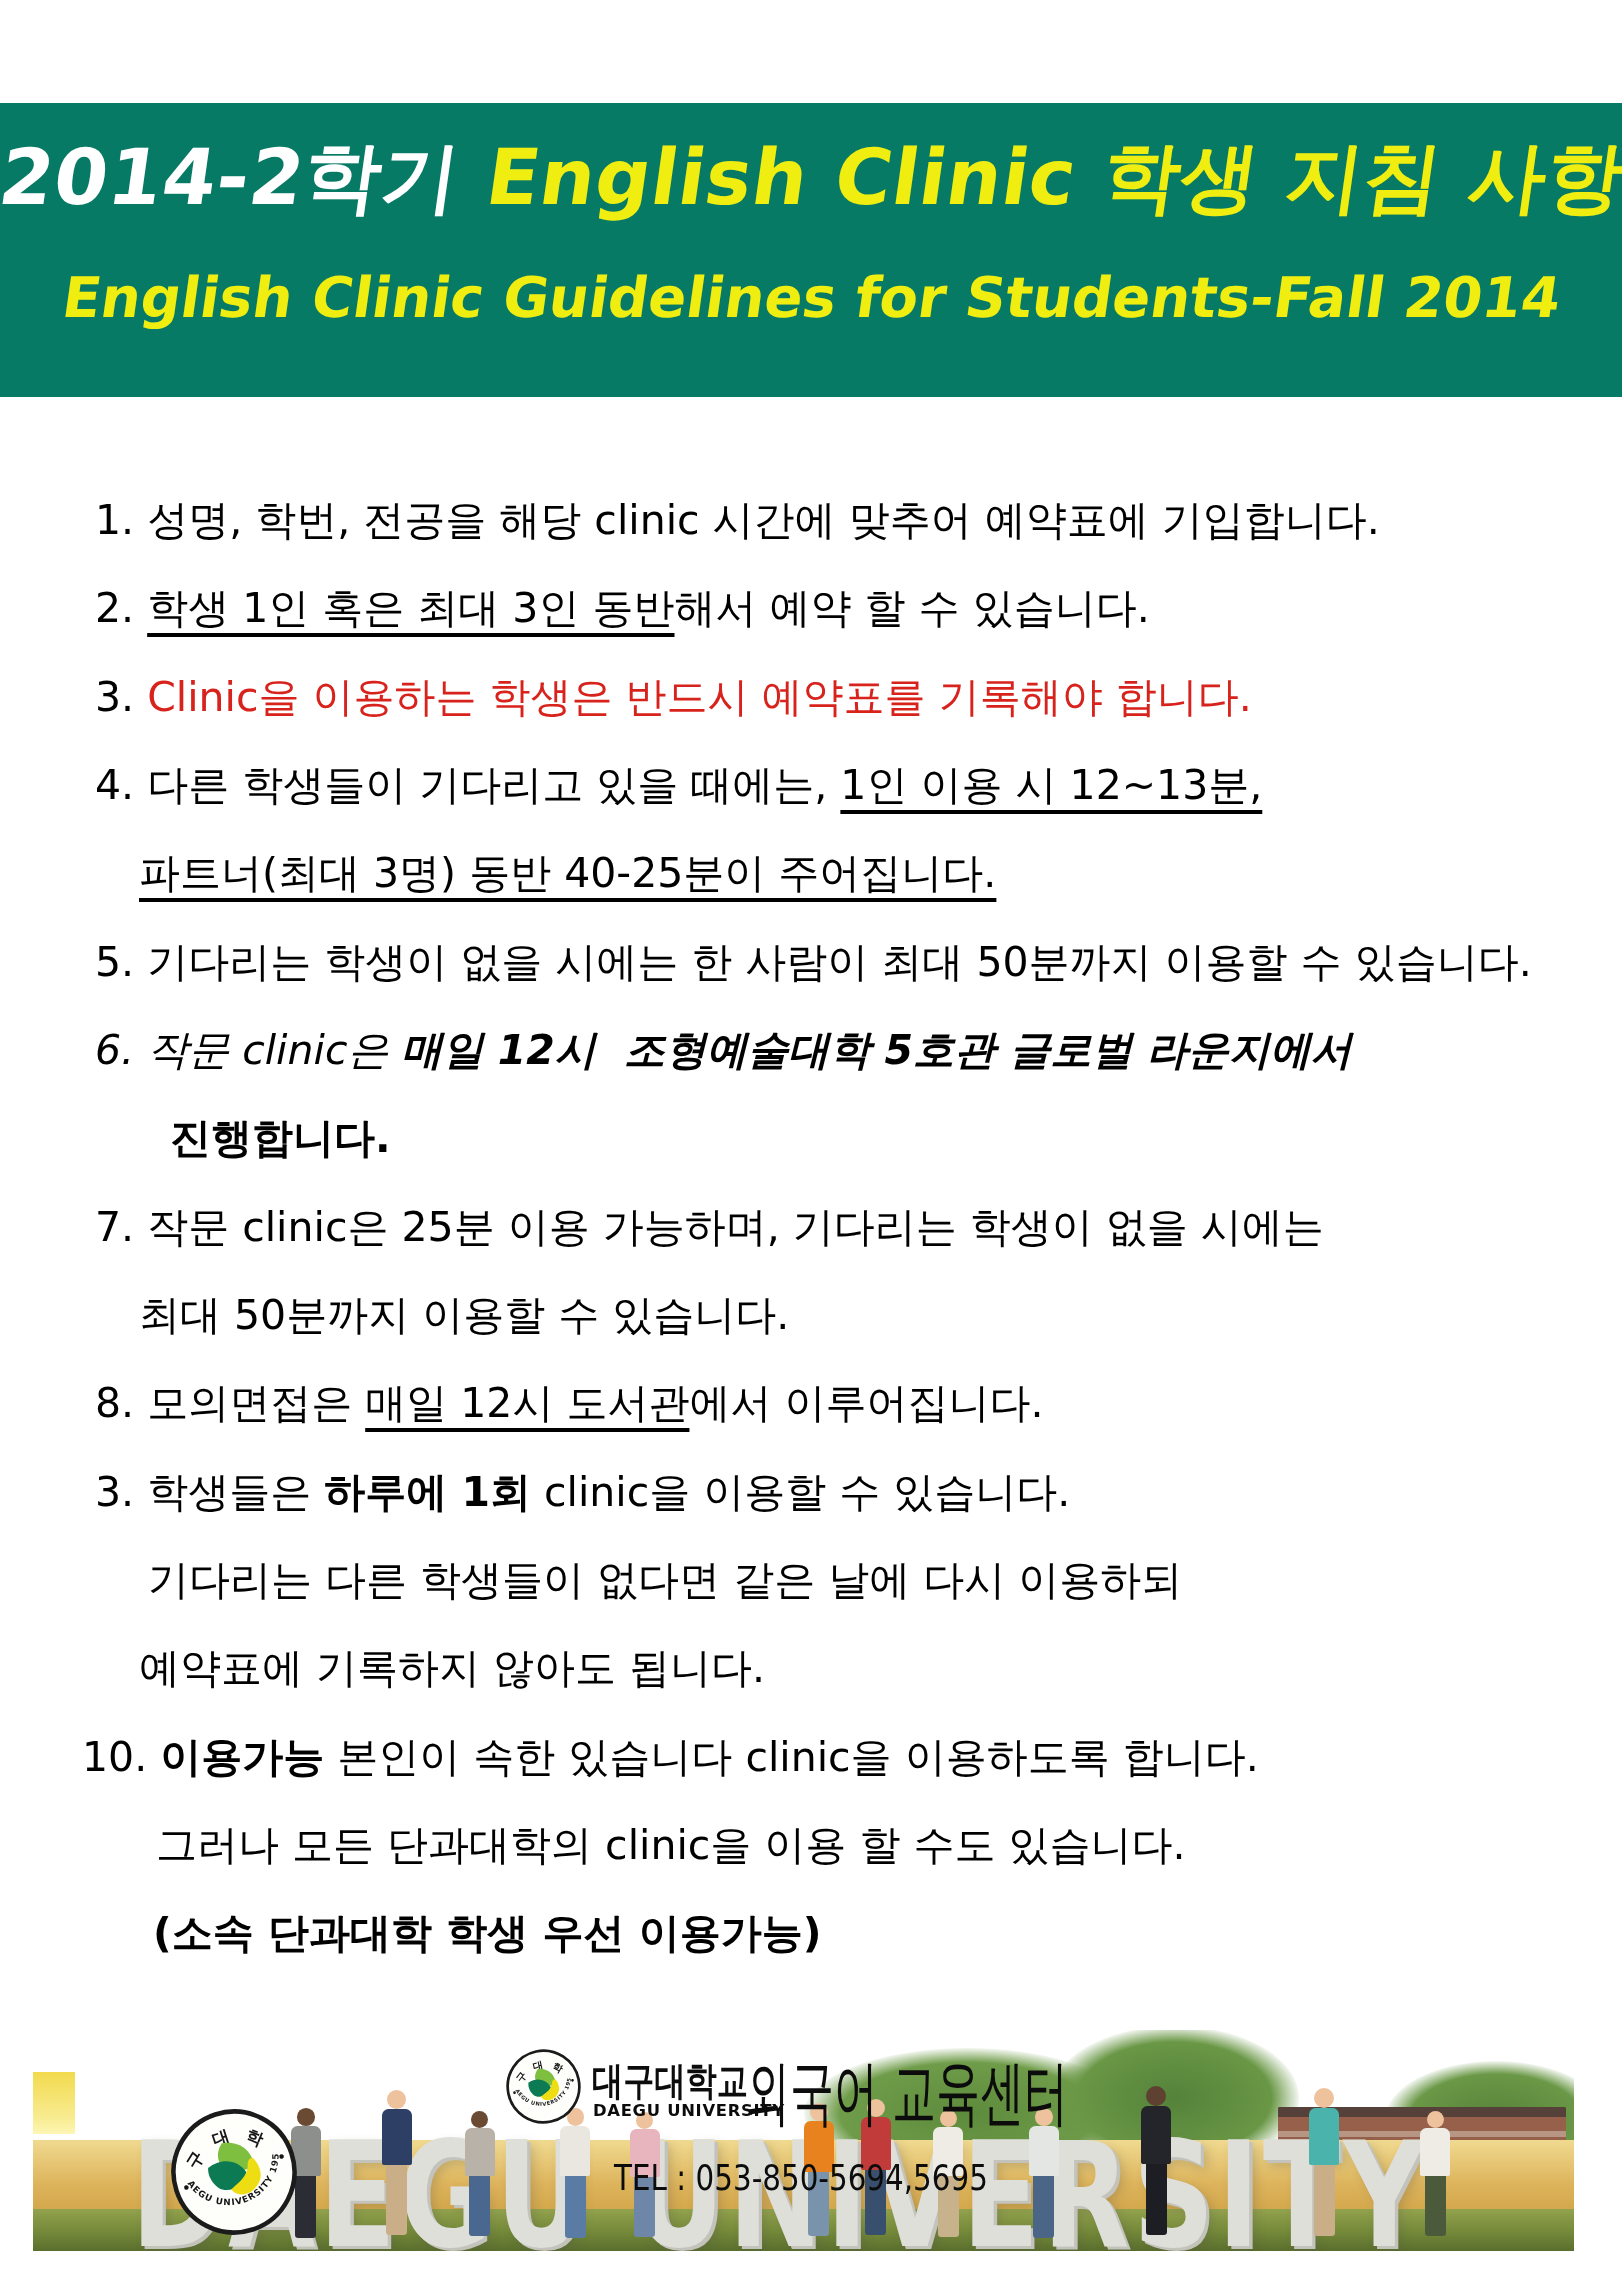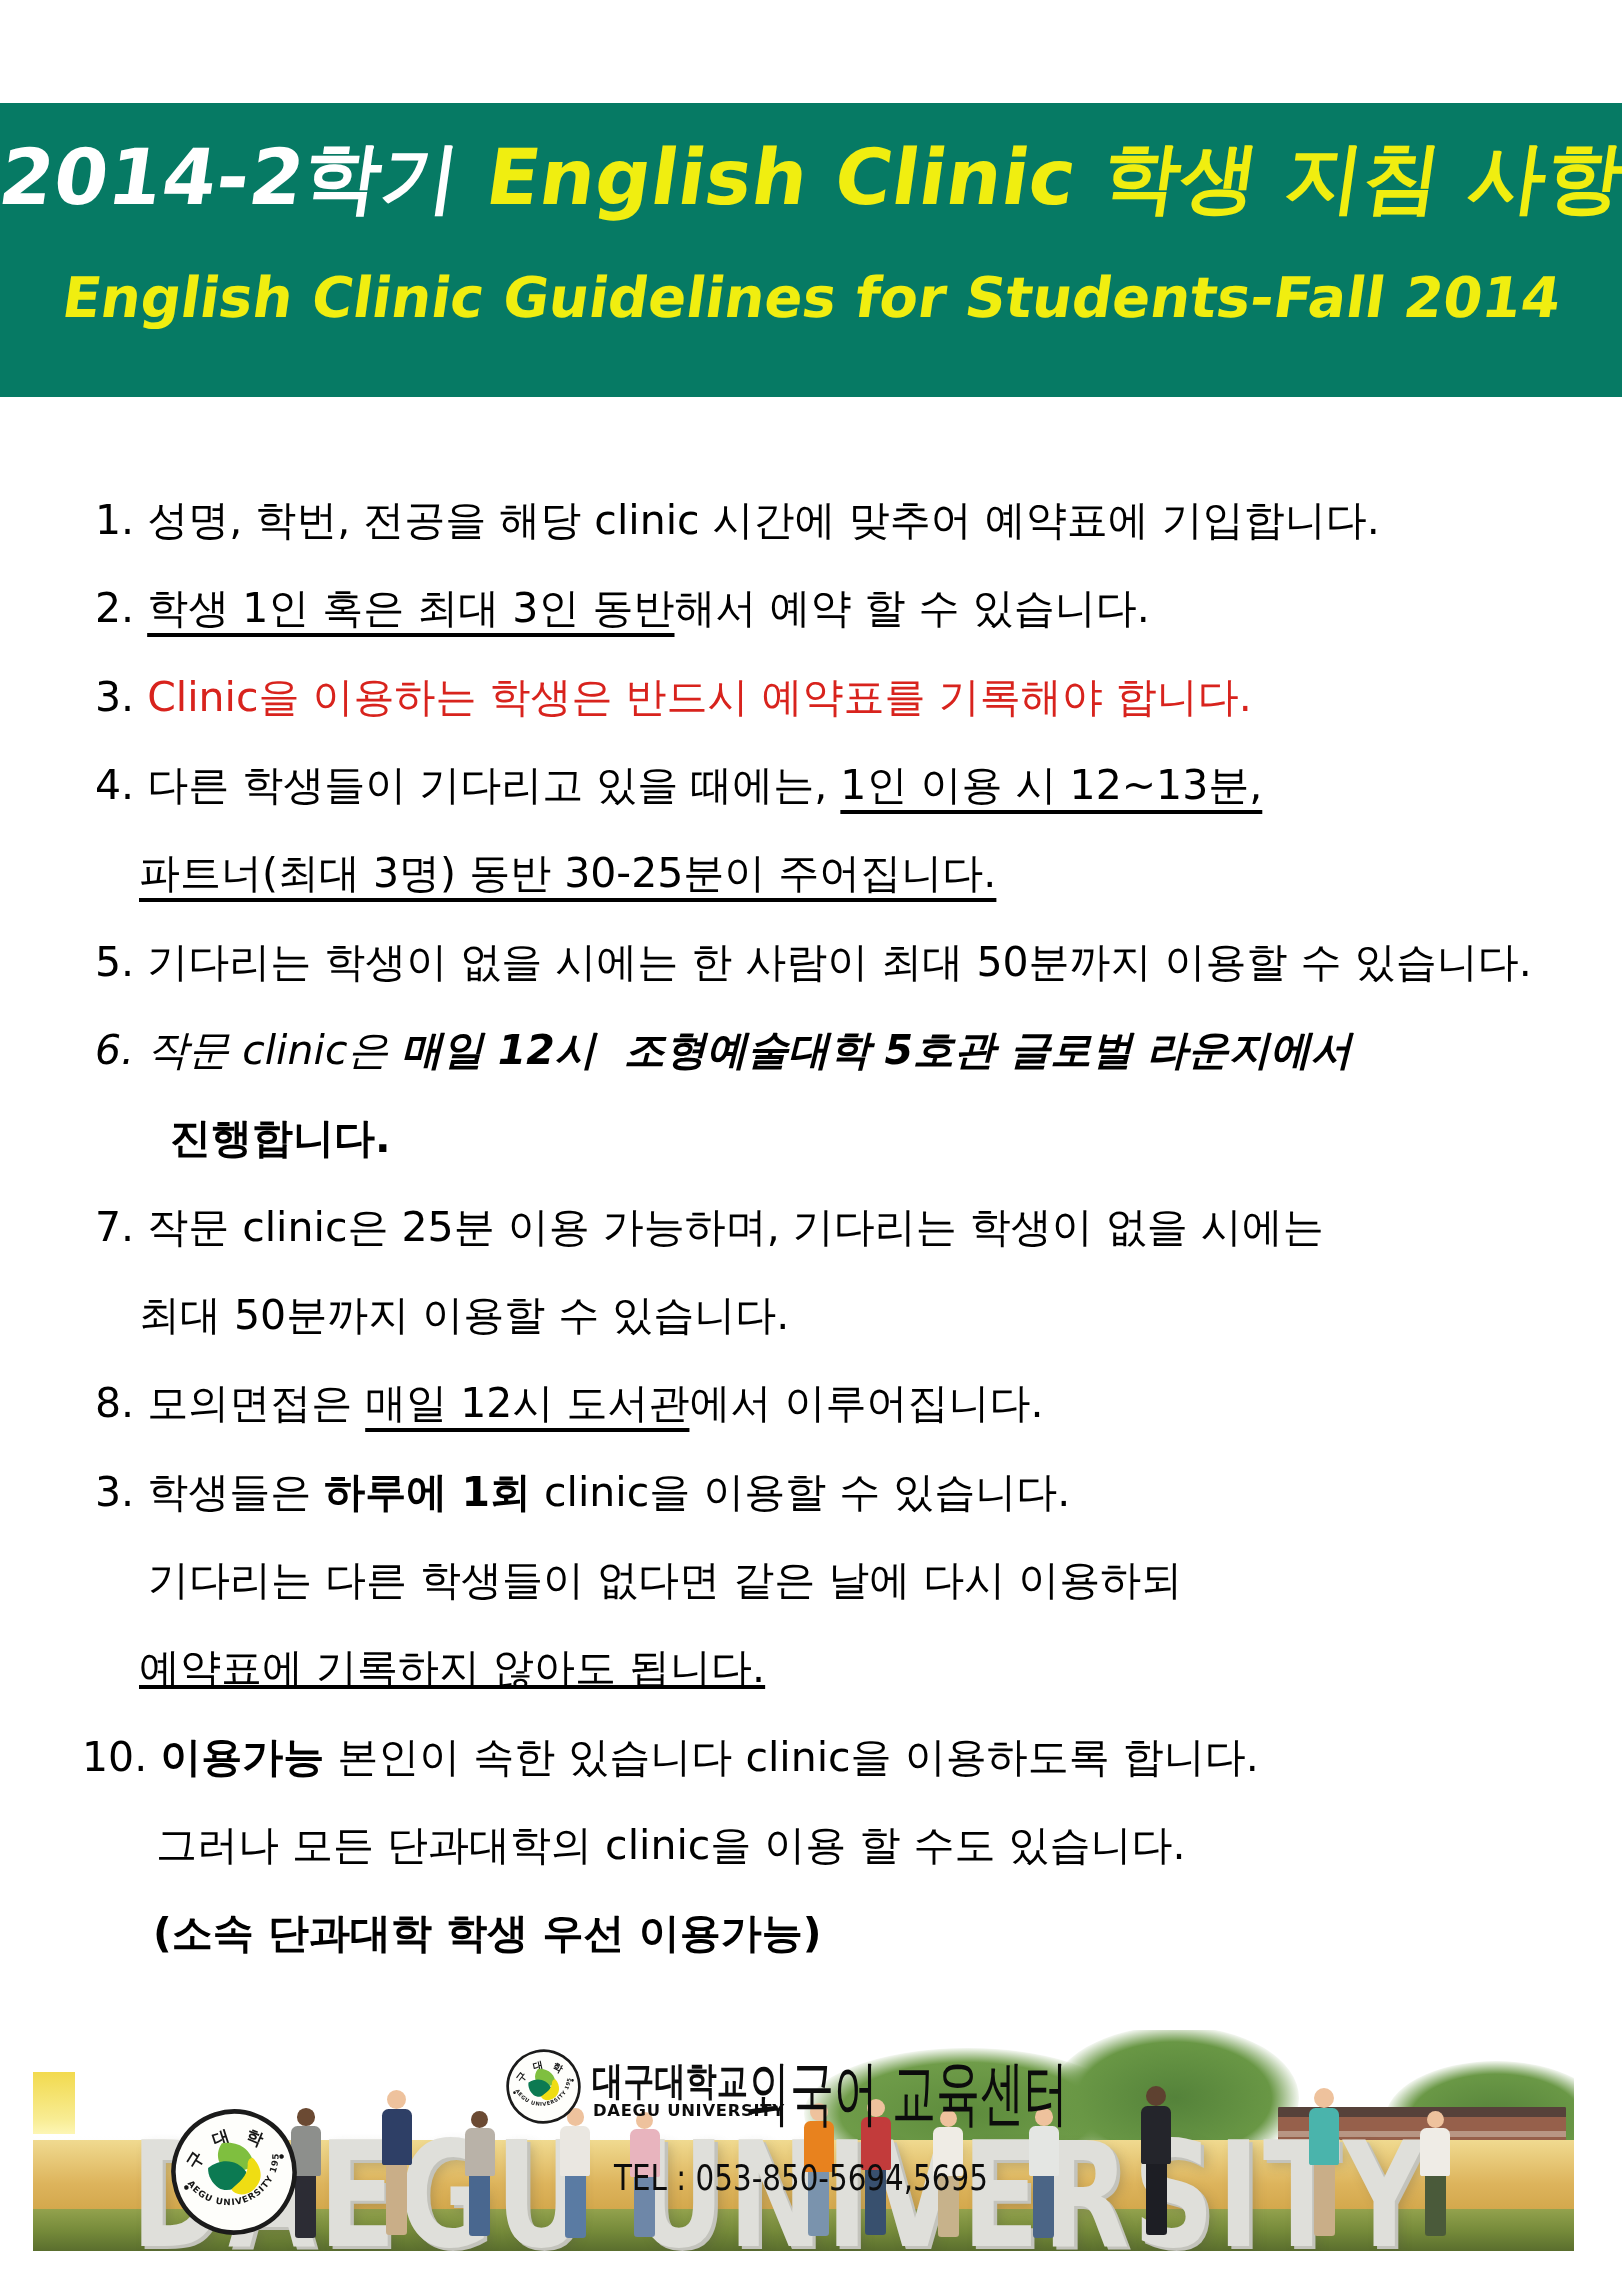"파트너(최대 3명) 동반 30-25분이 주어집니다." span.seg-u { text: 30-25분이 -> 40-25분이 }
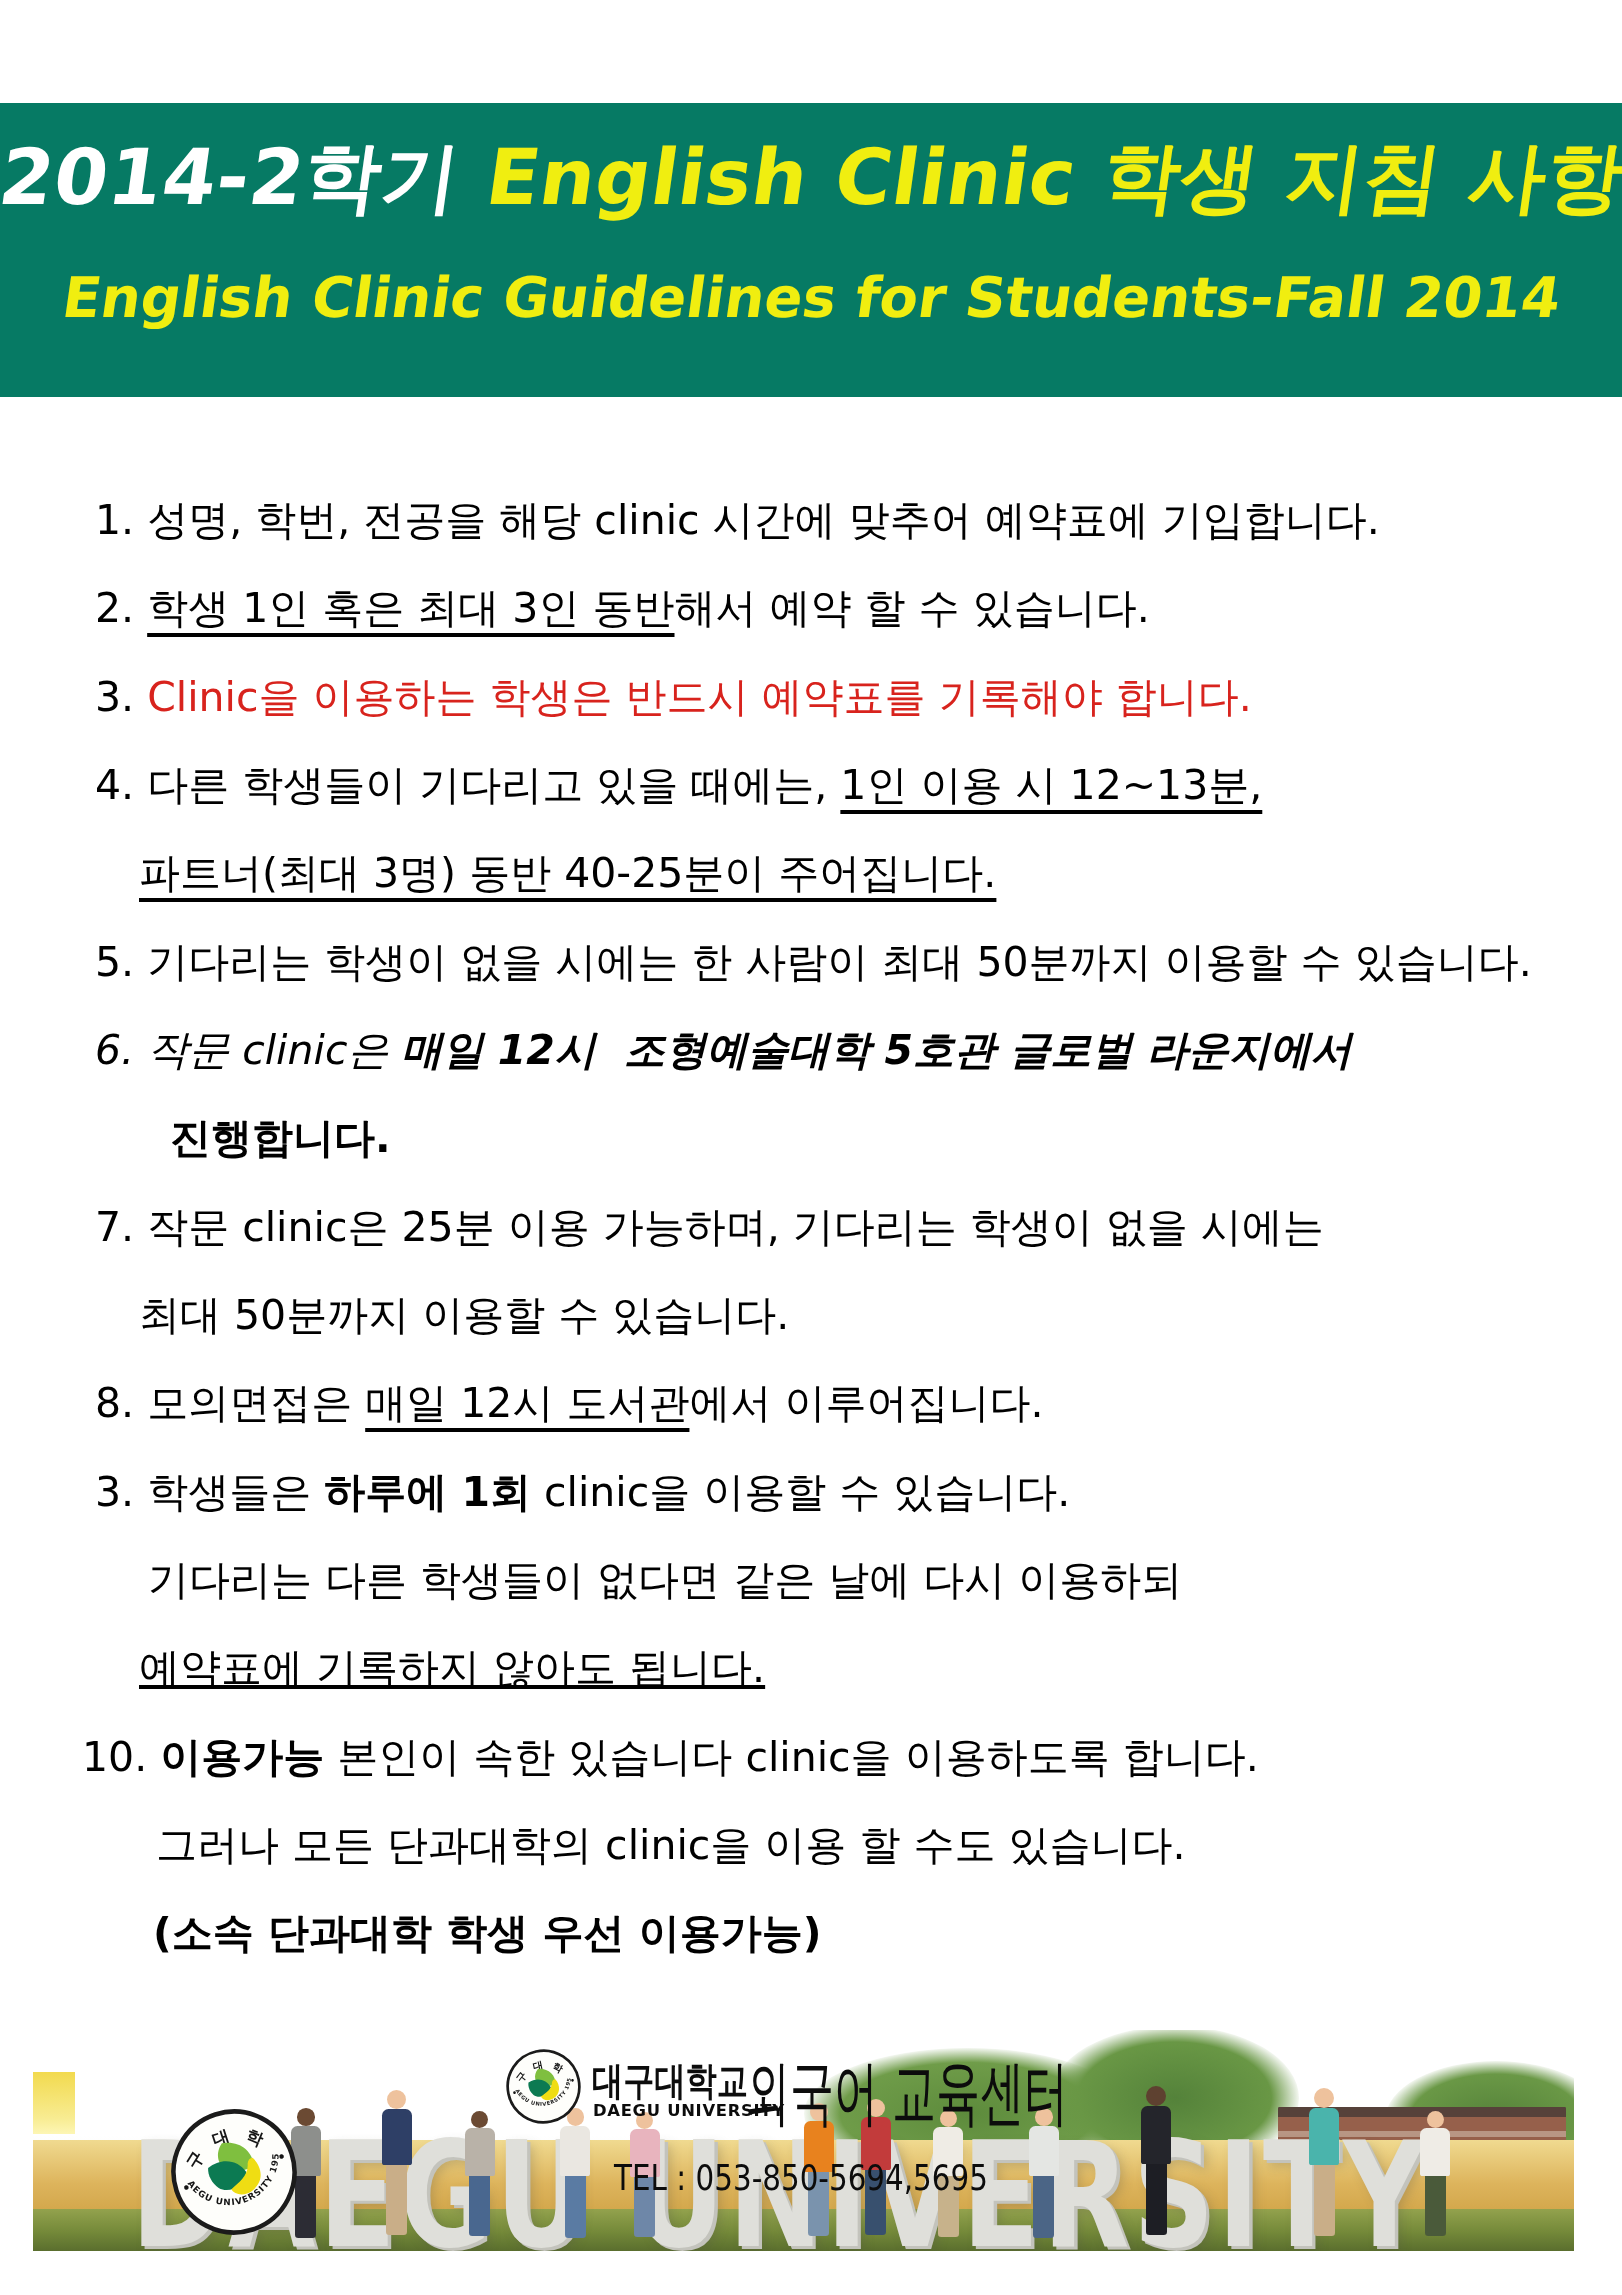"예약표에 기록하지 않아도 됩니다." div.line { text-decoration: underline -> none }
